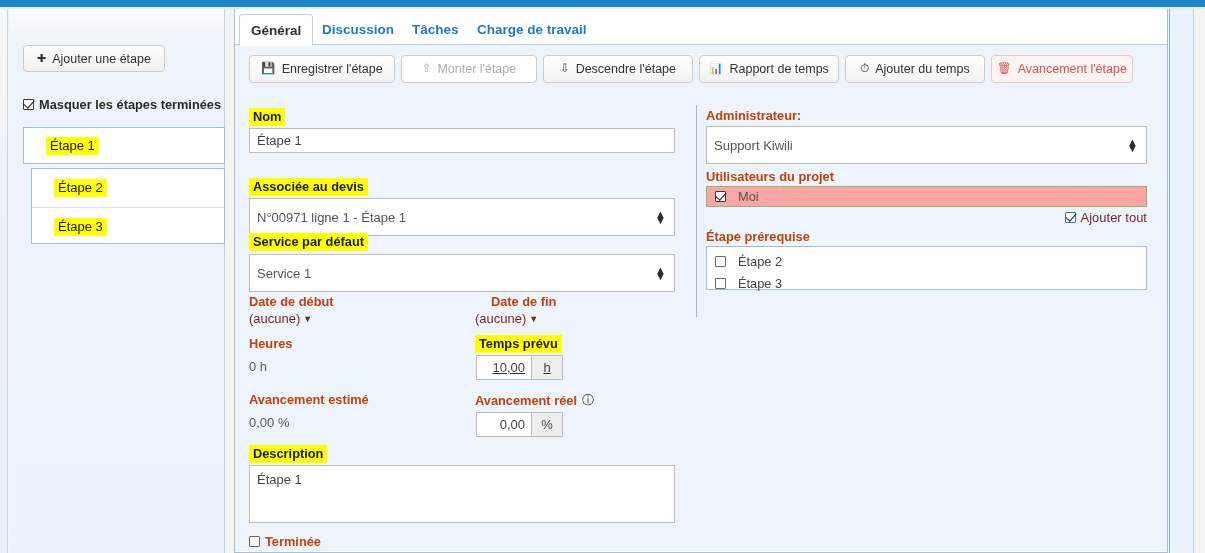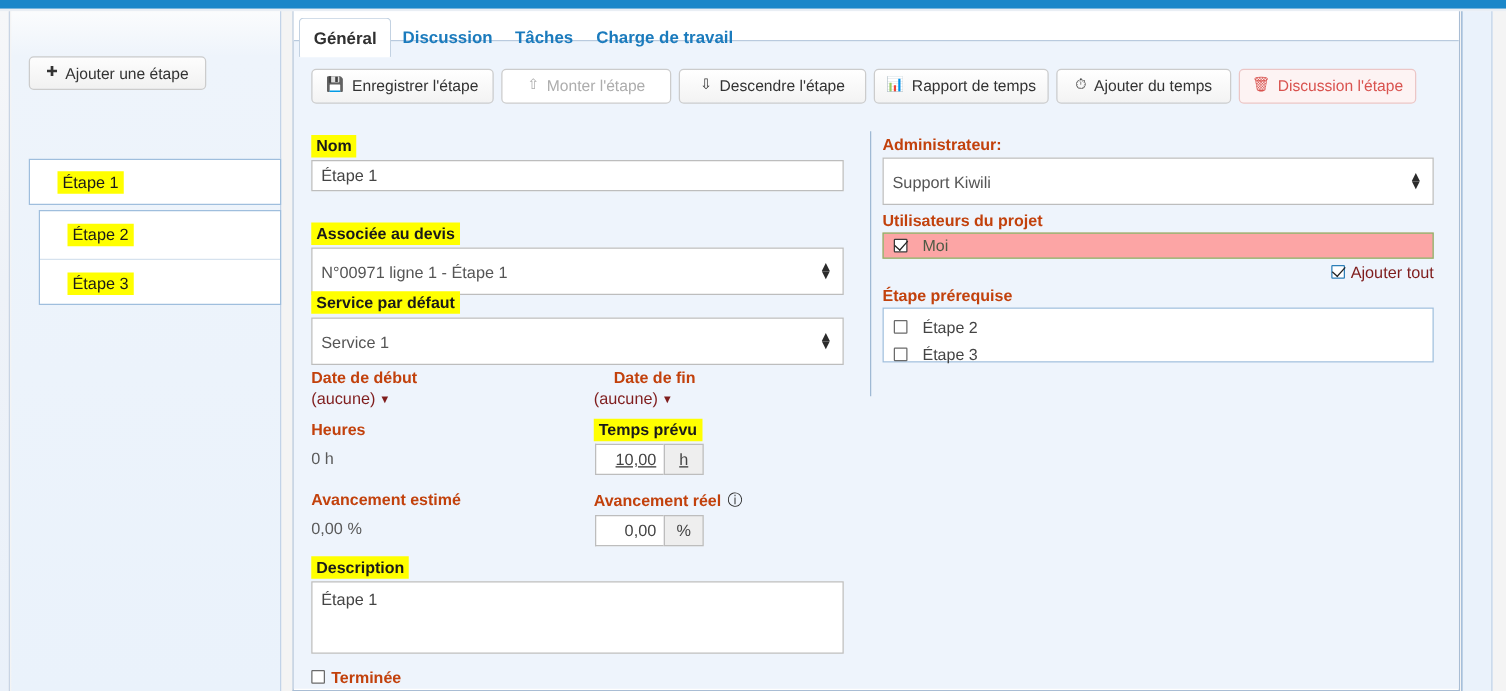"Général" .tabstrip { height: 24px -> 36px }
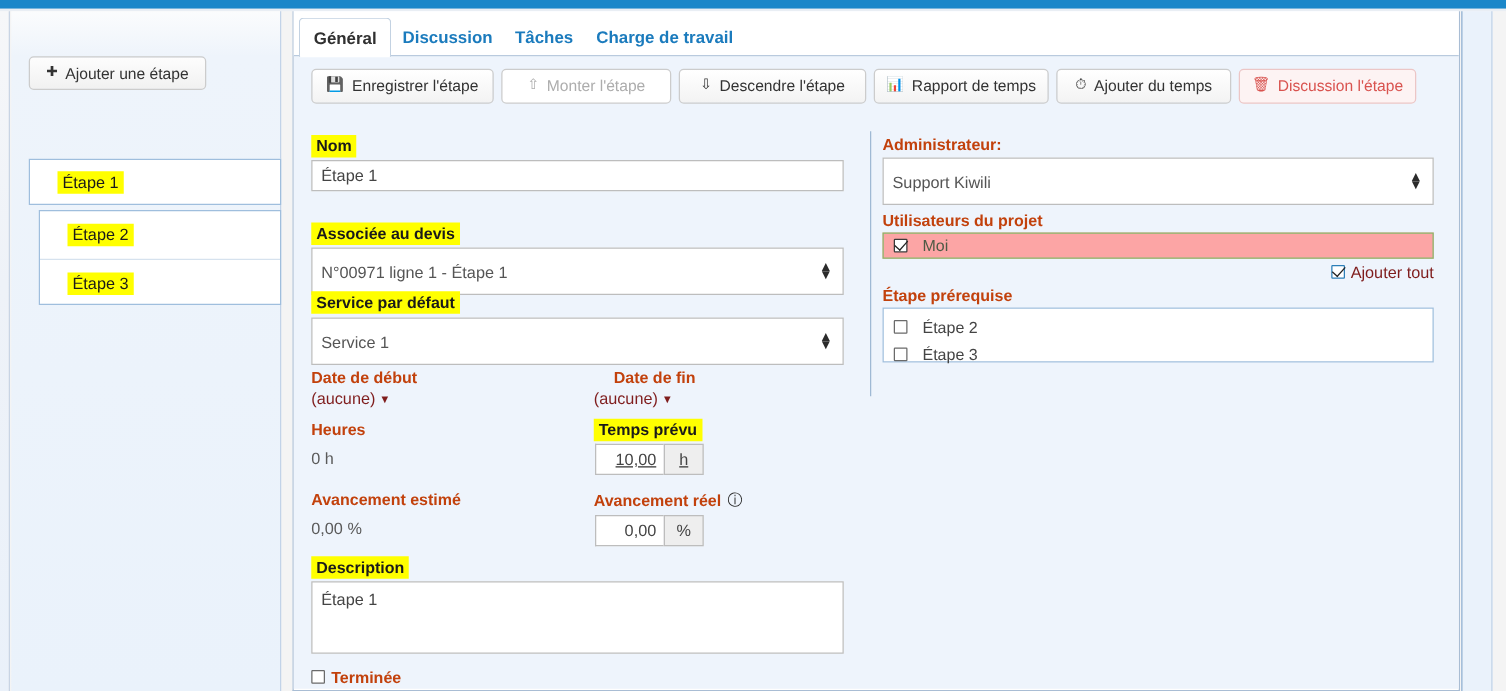"Discussion l'étape" span { text: Discussion -> Avancement }
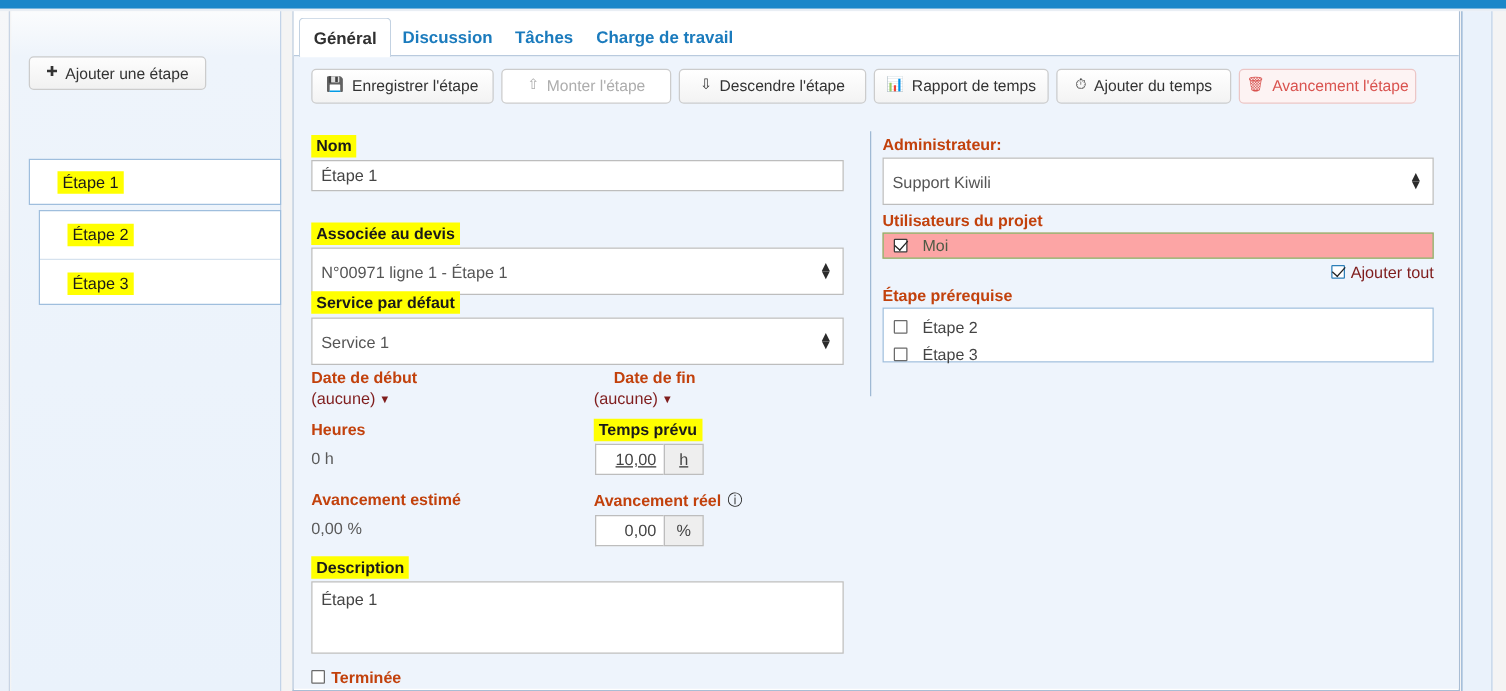"Masquer les étapes terminées" div.mask-row { html: none -> <div> <span></span> <span>Masquer les étapes terminées</span> </div> }
